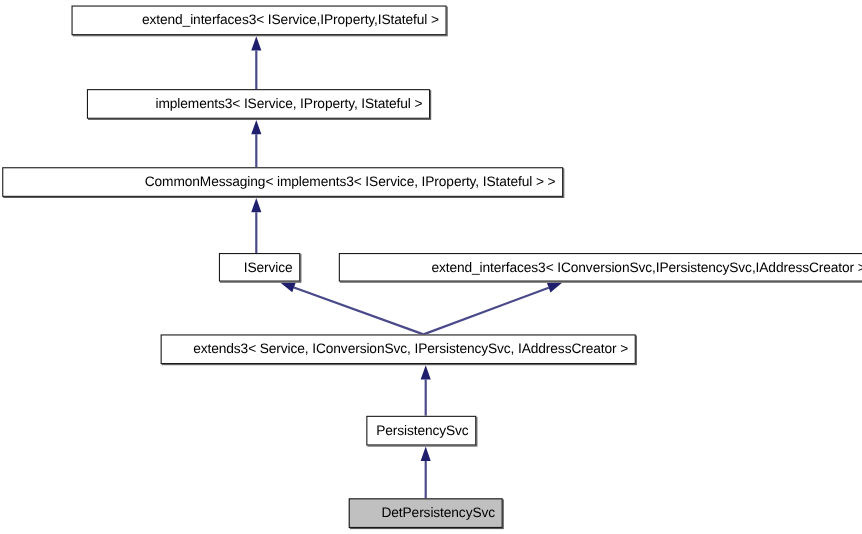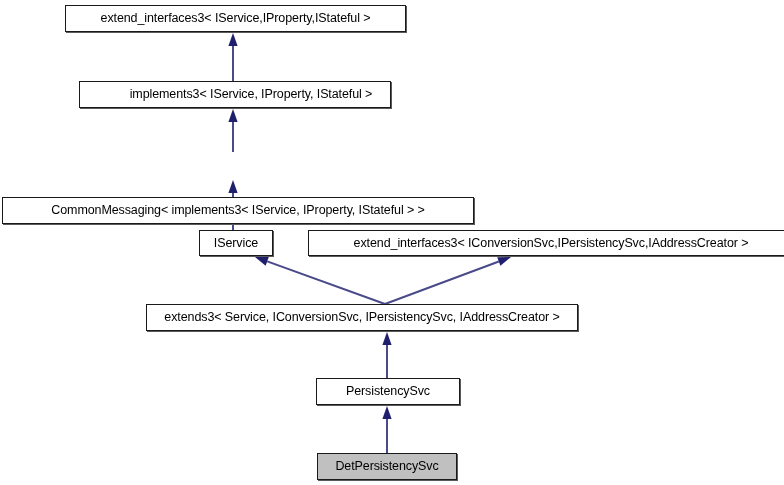"extend_interfaces3<" .uml-node { justify-content: center -> flex-end }
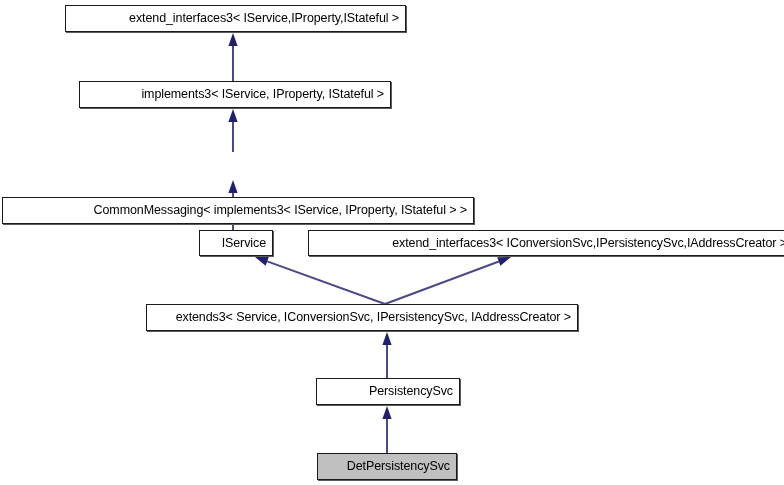"CommonMessaging< implements3< IService," div.uml-node { margin-top: 45px -> none; width: 472px -> 510px }
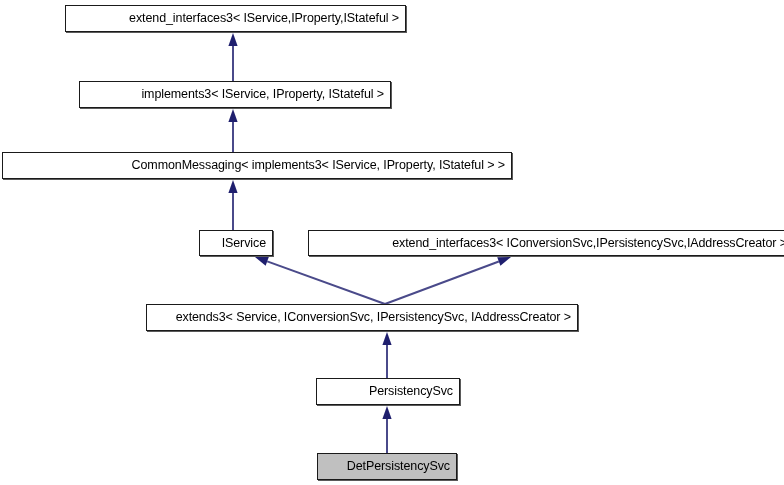"PersistencySvc" div.uml-node { left: 316px -> 333px; width: 144px -> 100px }
